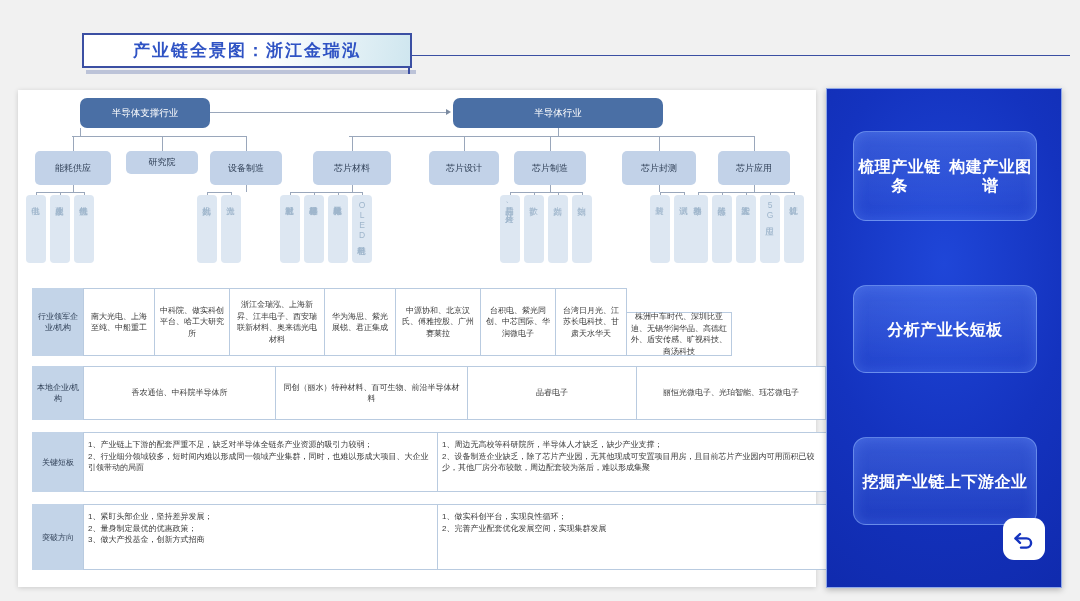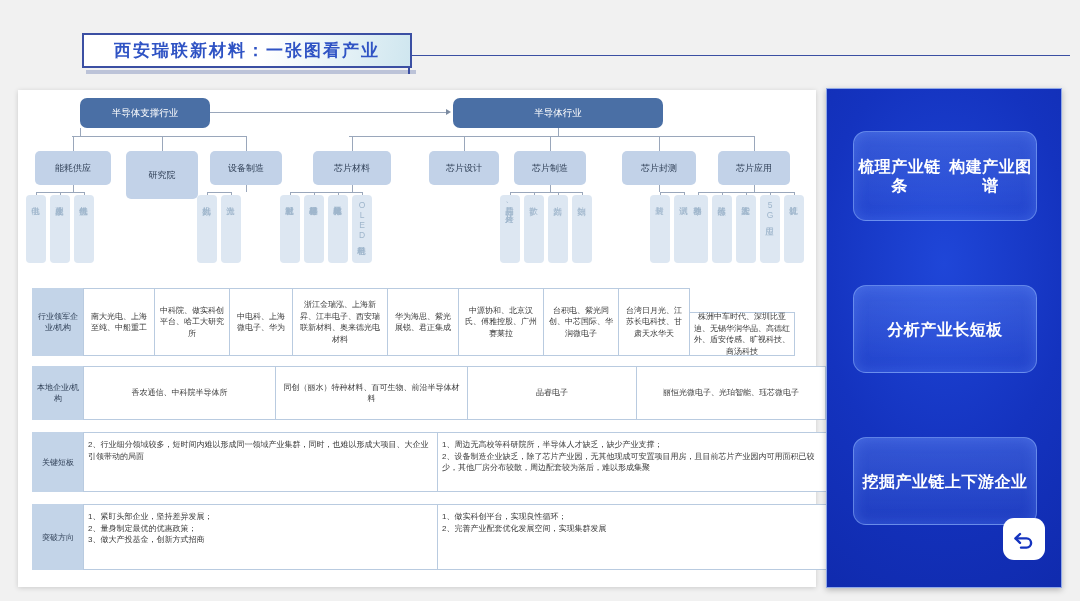"西安瑞联新材料：一张图看产业" span.t { text: 西安瑞联新材料：一张图看产业 -> 产业链全景图：浙江金瑞泓 }
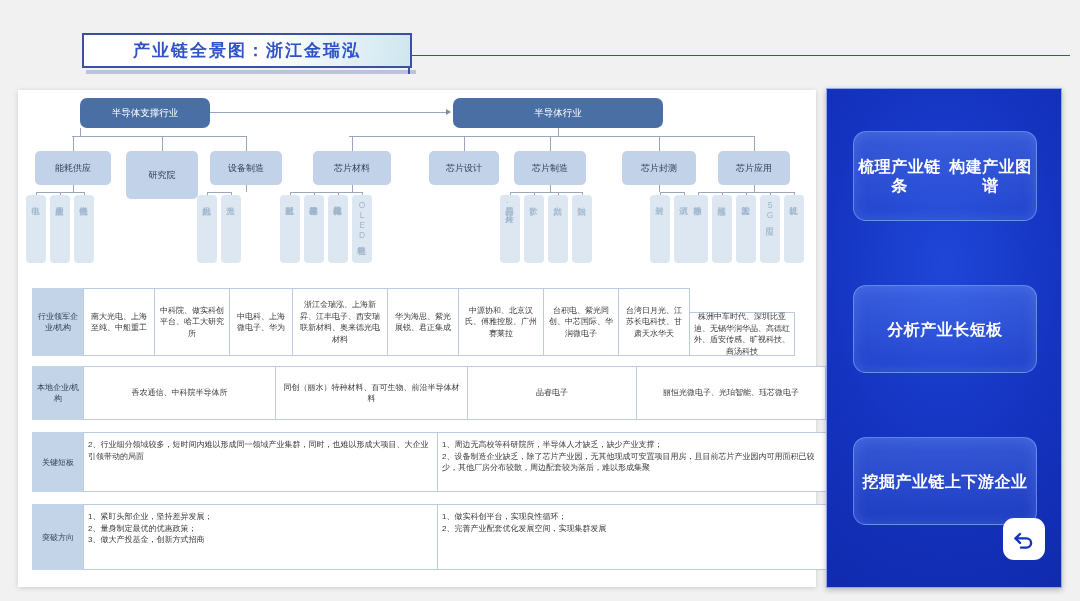"研究院" div.n { height: 48px -> 23px }
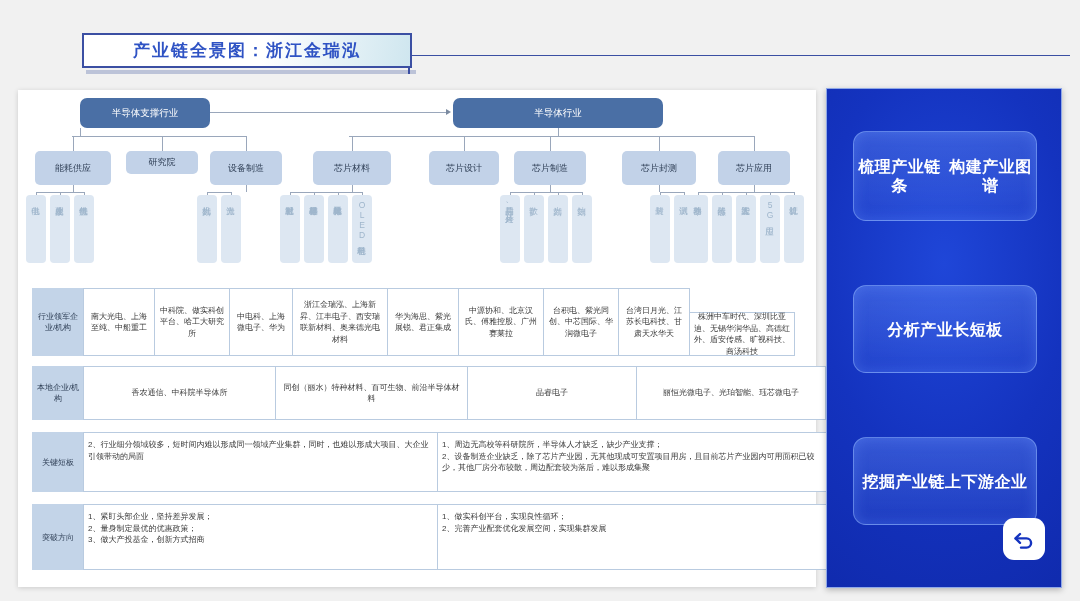"中电科、上海微电子、华为" div.cell { html: <div> <div> <p>中电科、上海微电子、华为</p> </div> </div> -> none }
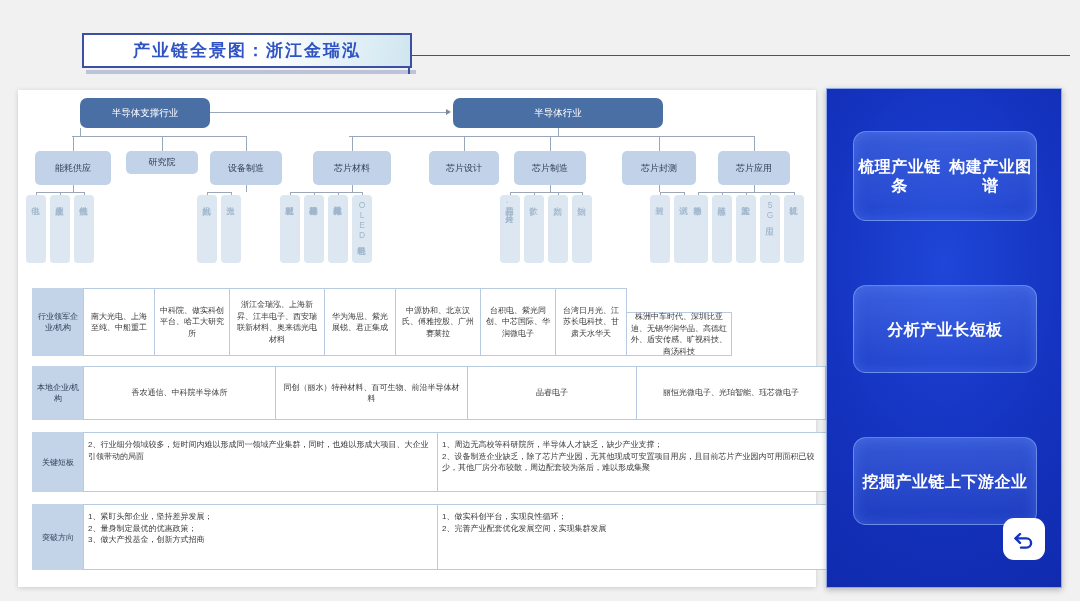"1、产业链上下游的配套严重不足，缺乏对半导体全链条产业资源的吸引力较弱；" p { html: none -> <p>1、产业链上下游的配套严重不足，缺乏对半导体全链条产业资源的吸引力较弱；</p> }
